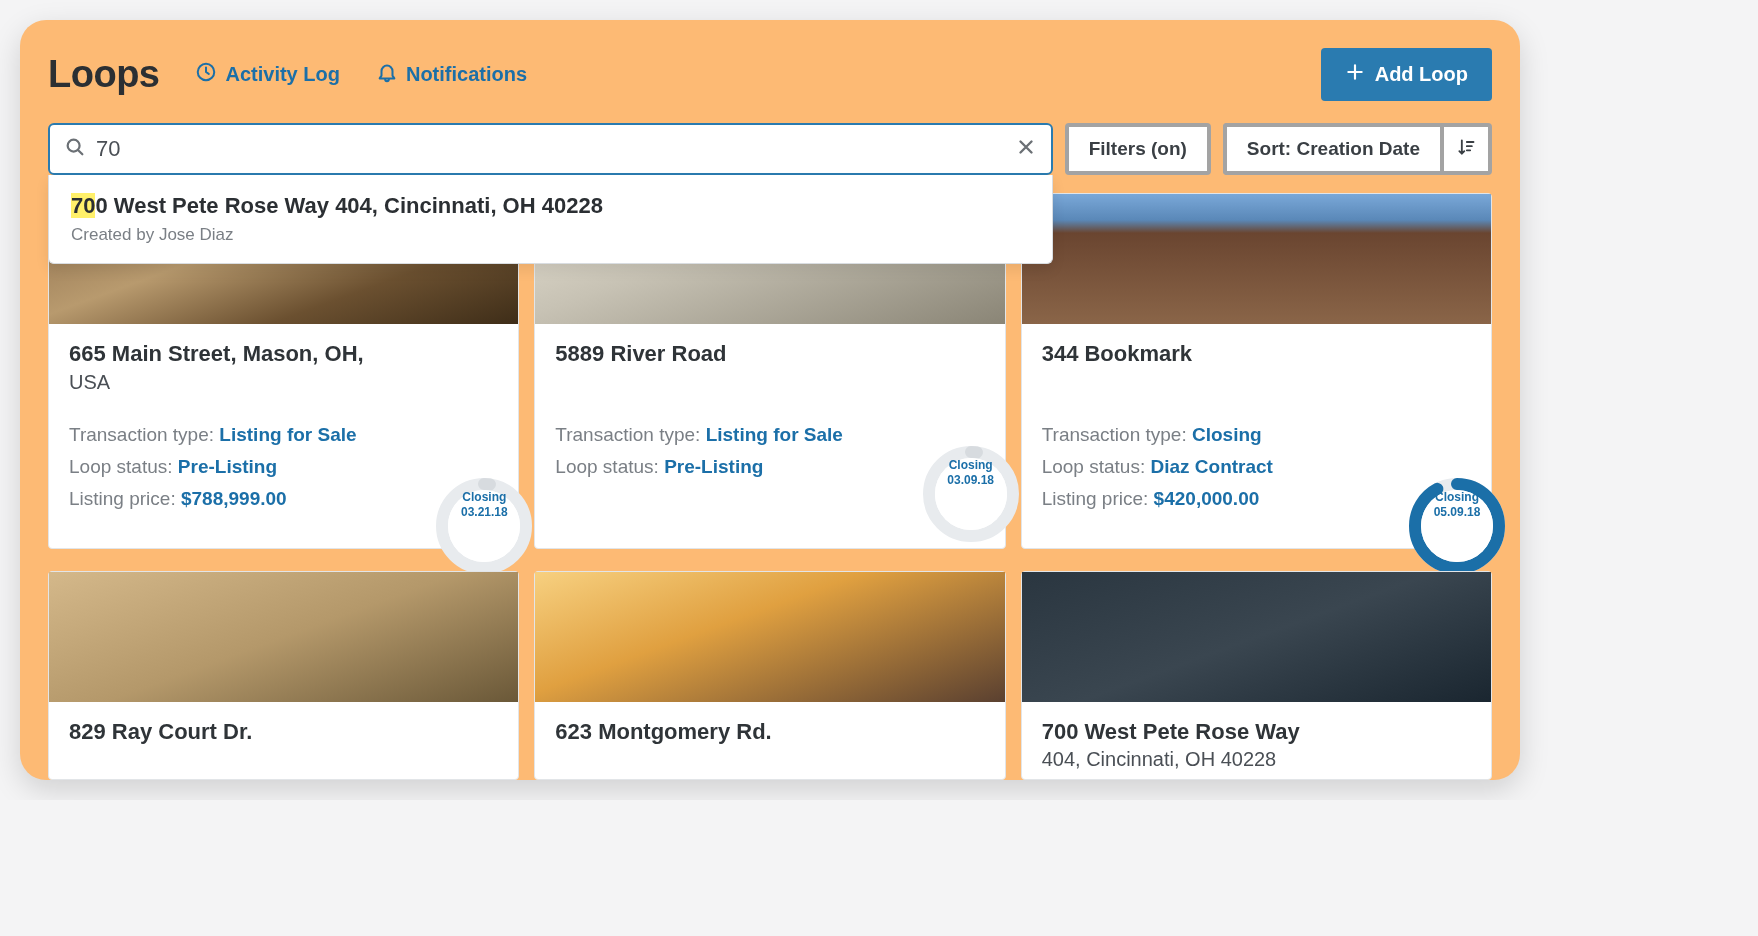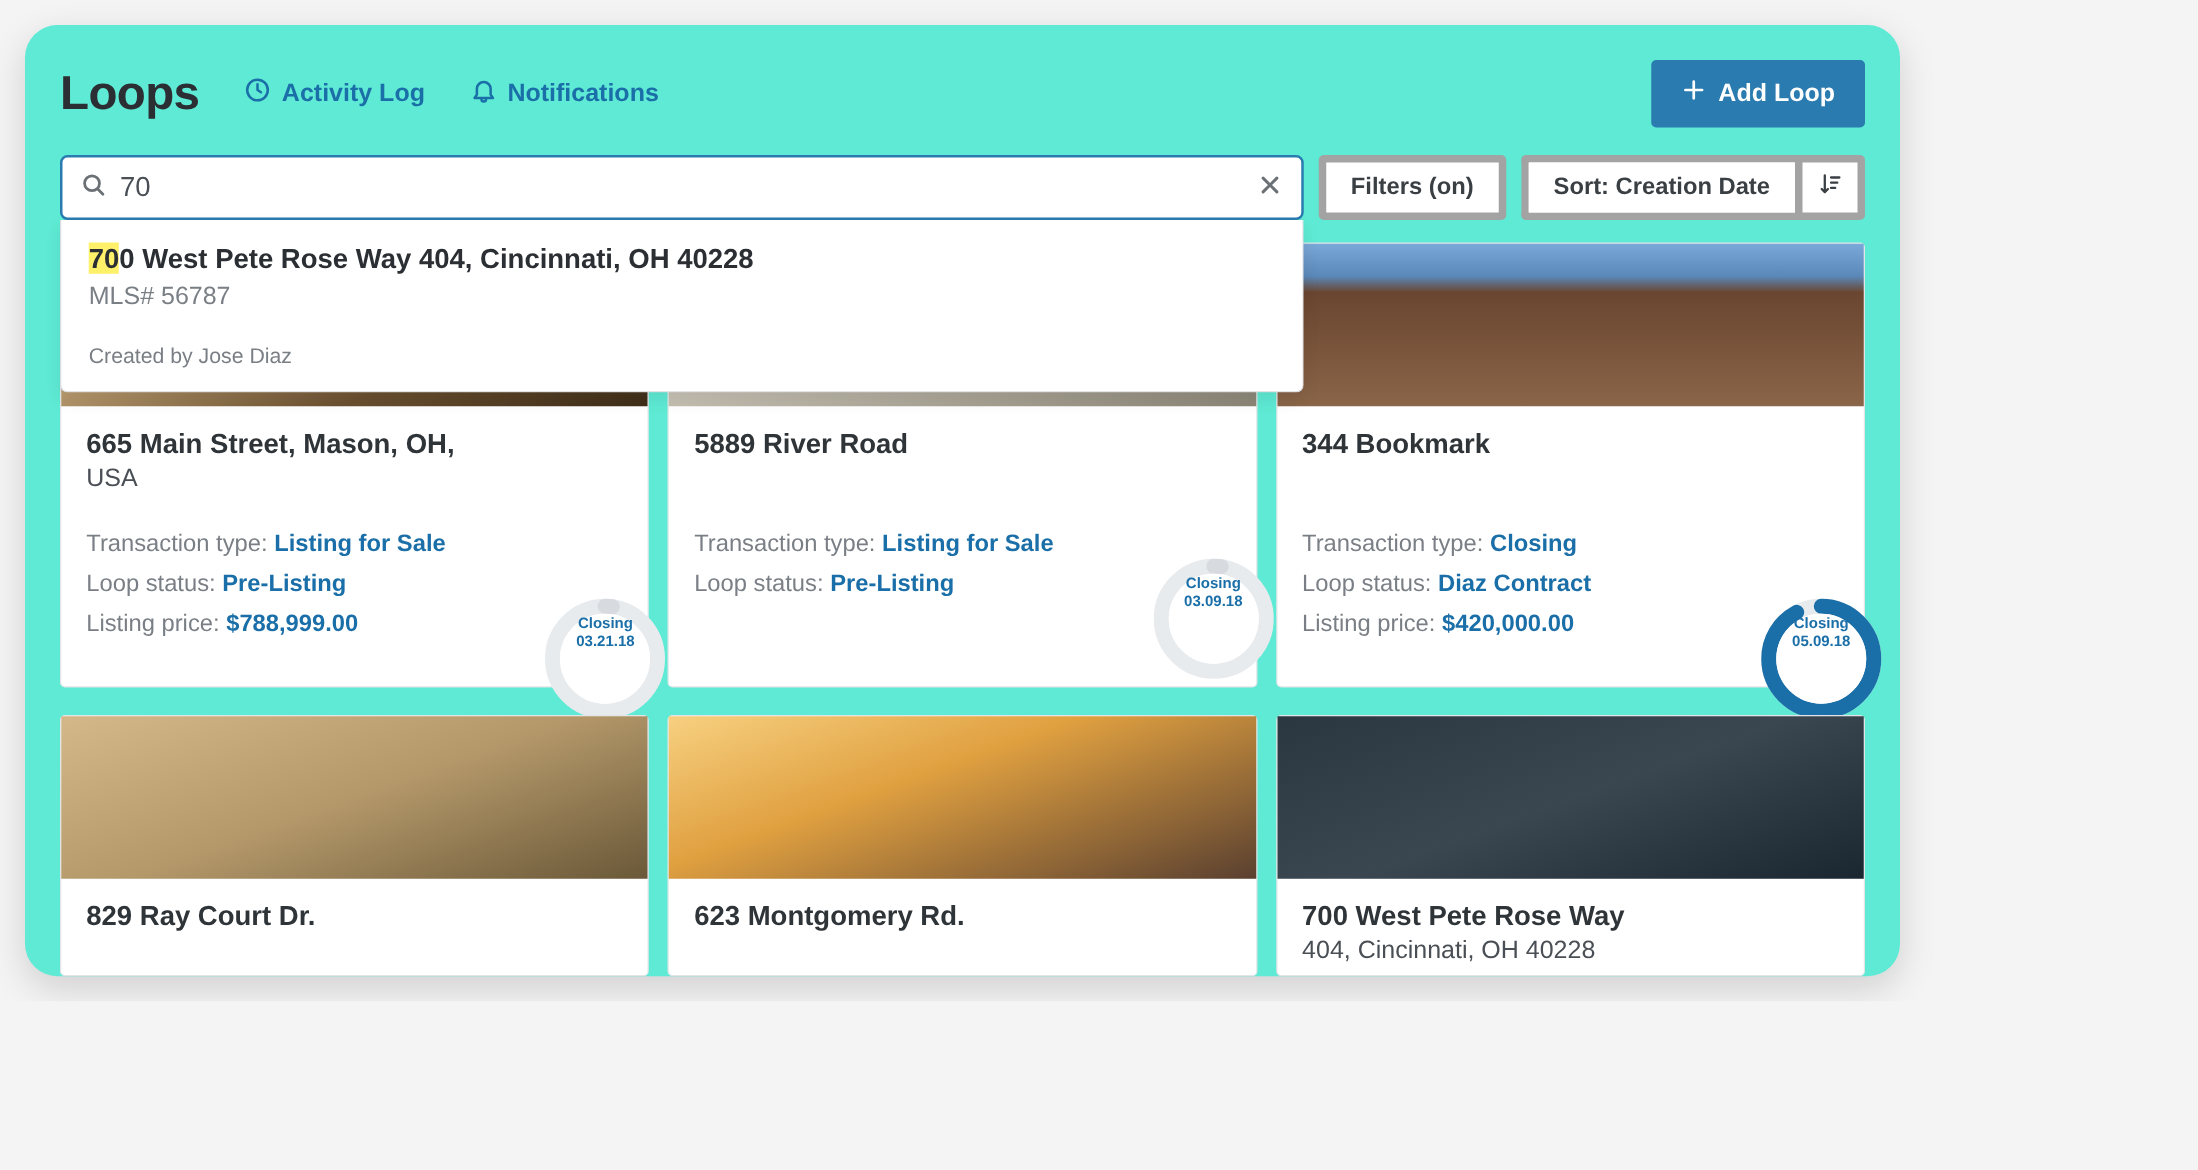"Loops" .app-frame { background: #5eead4 -> #fdba74 }
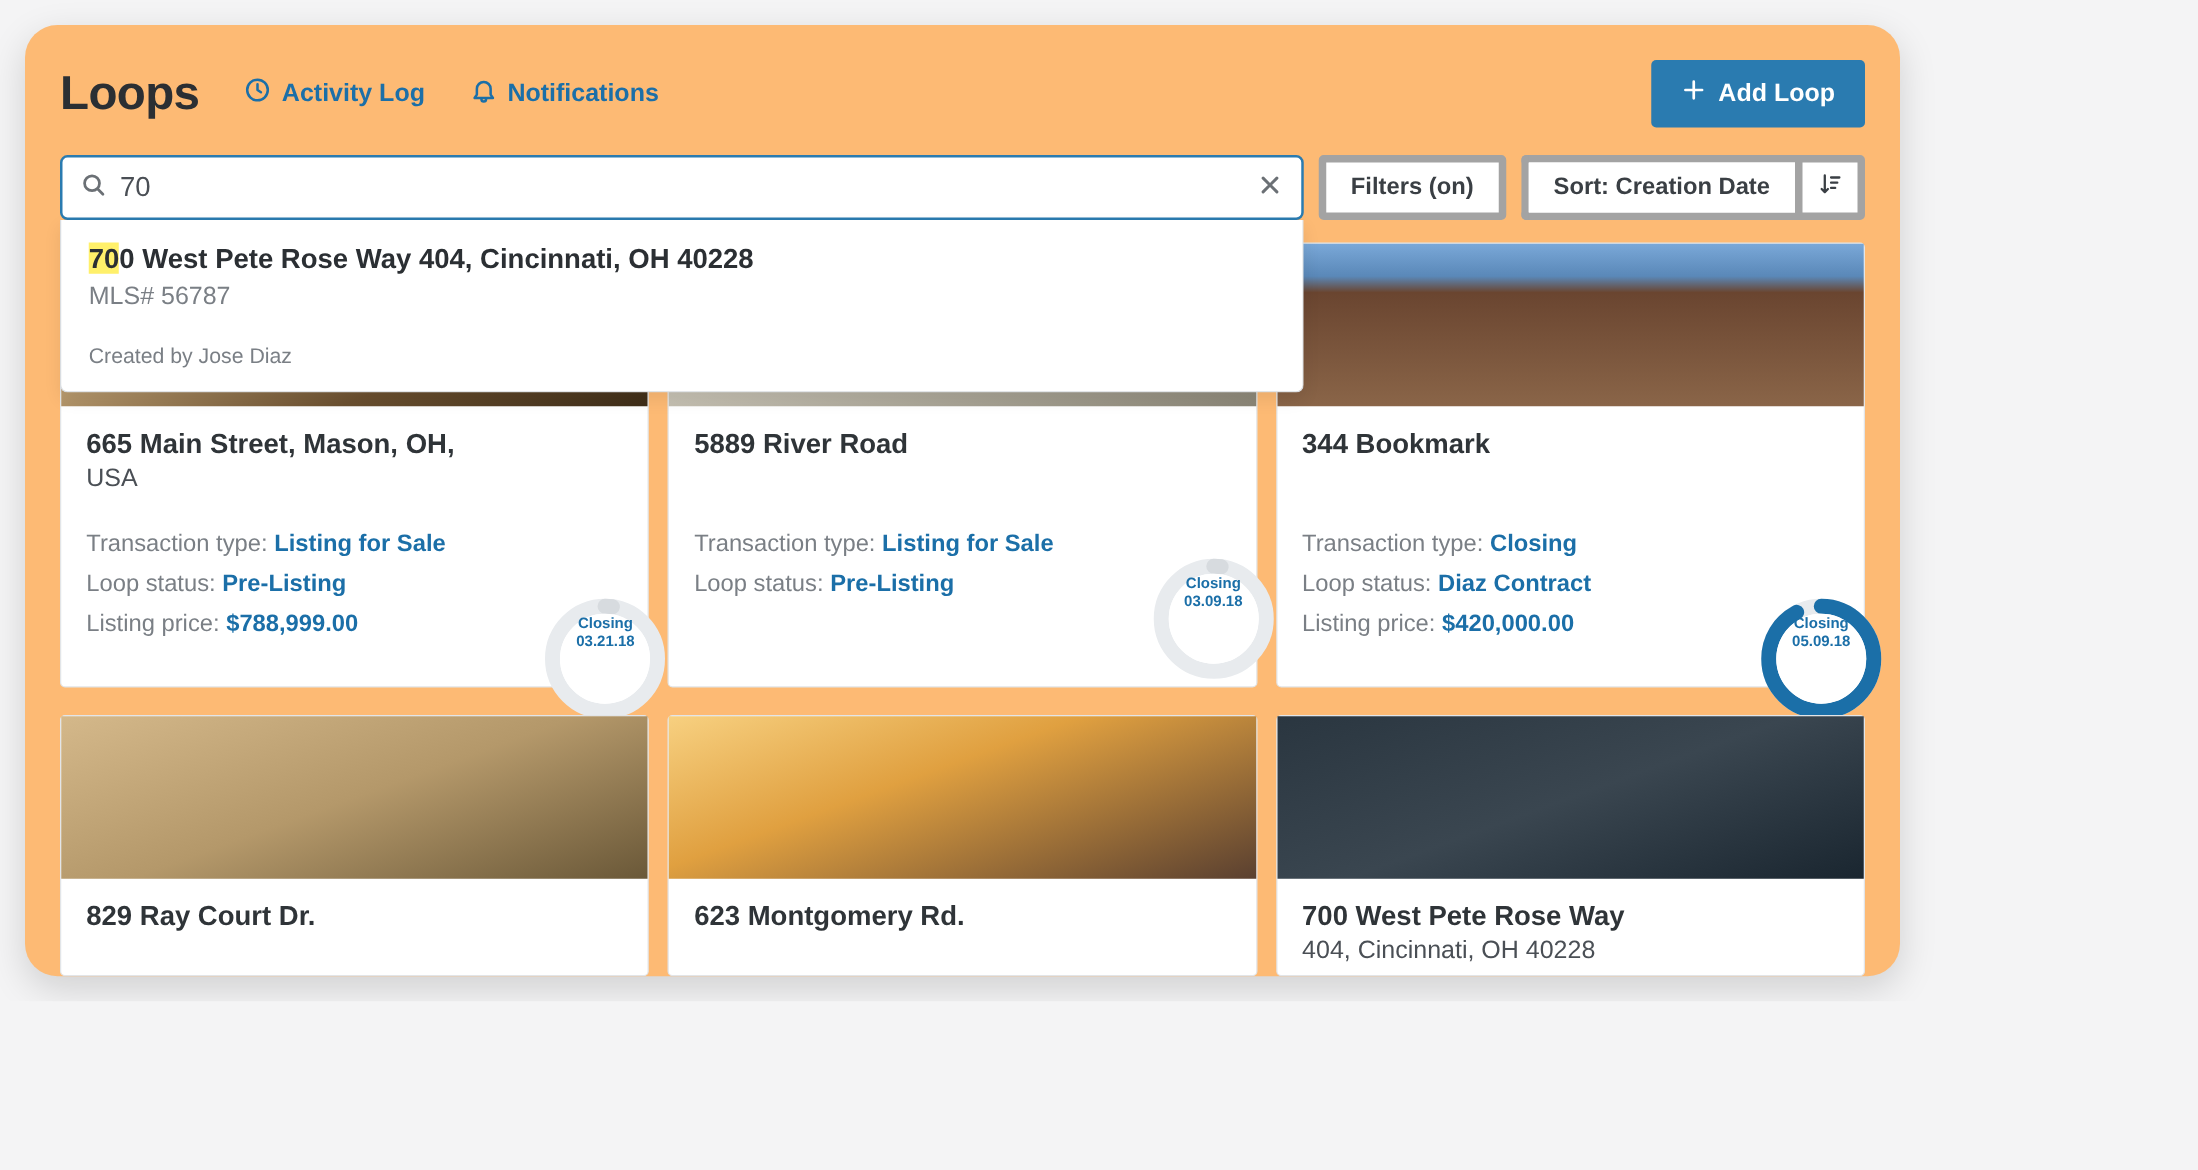"Filters (on)" .pill-btn { border: 6px solid #a3a3a3 -> 4px solid #a3a3a3 }
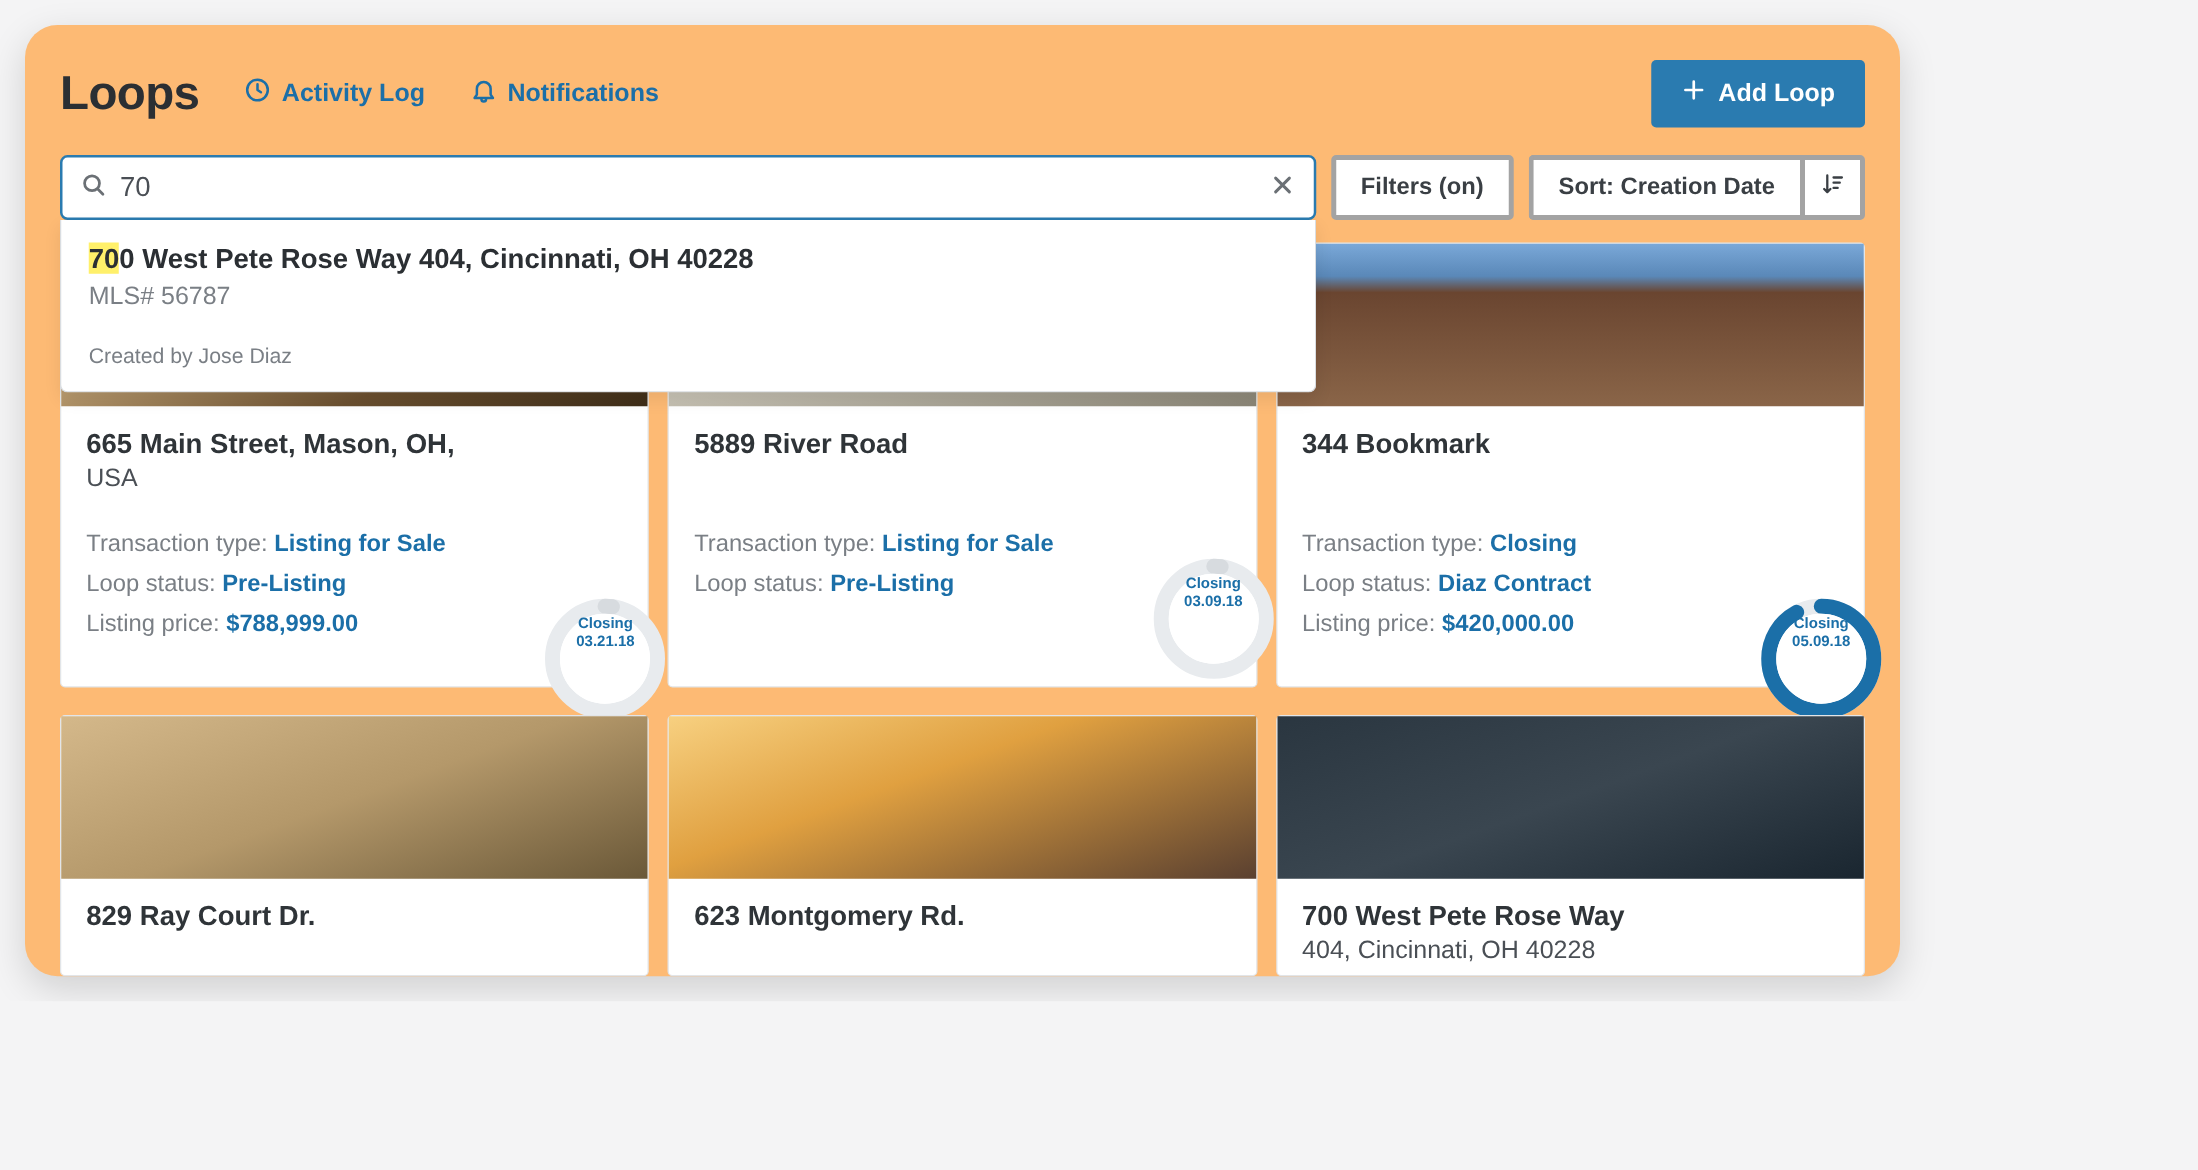"MLS# 56787" div.dd-line2 { html: <div>MLS# 56787</div> -> none }
